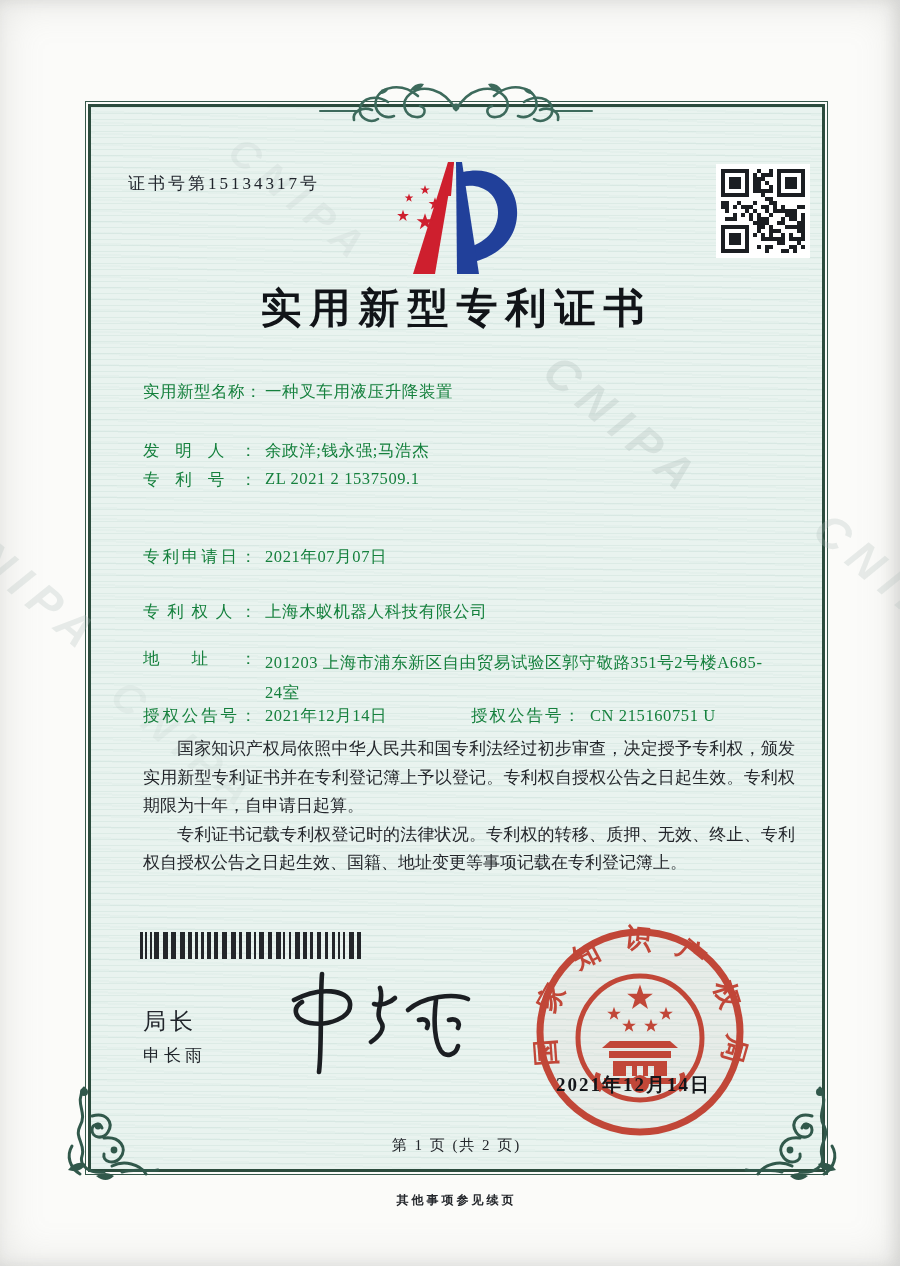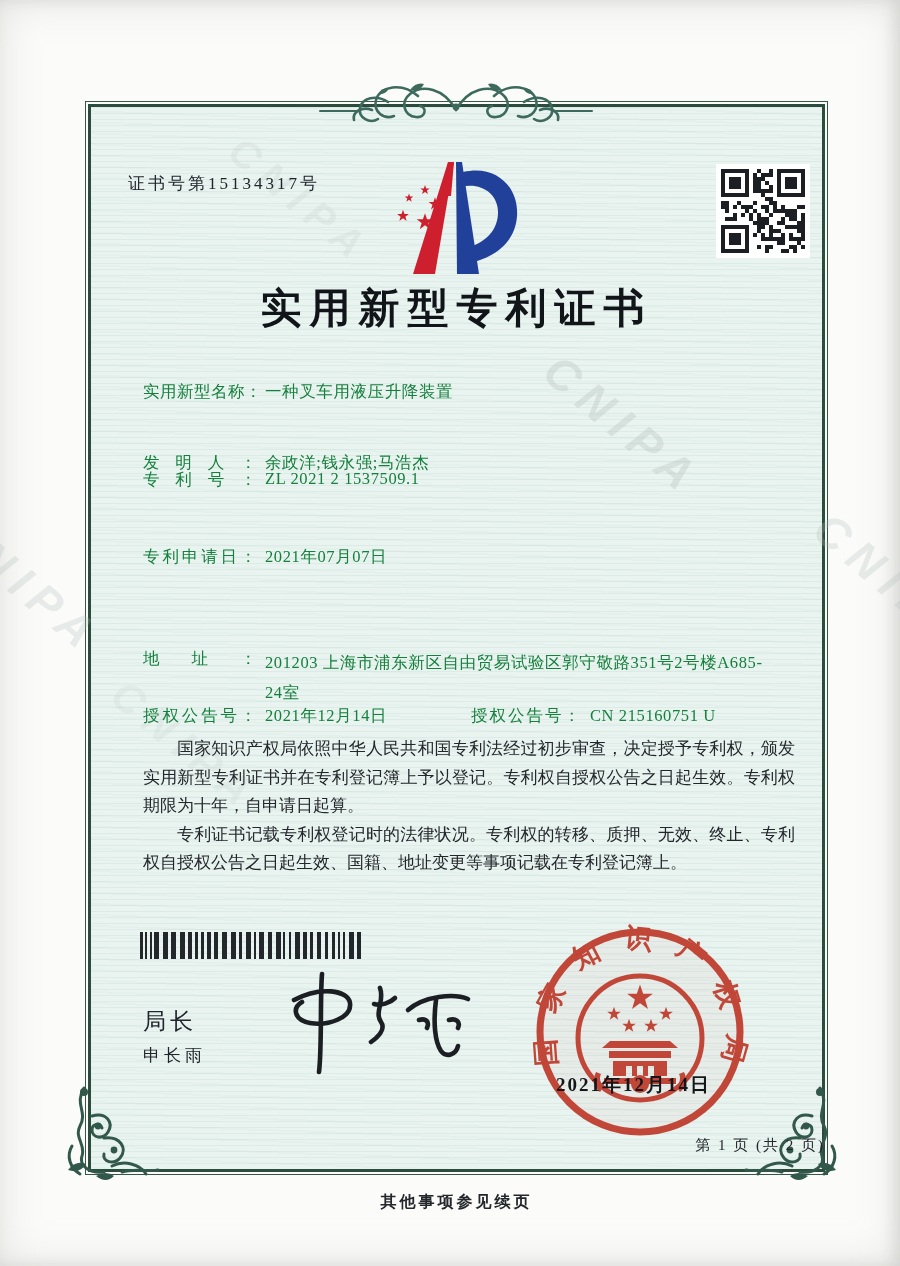"发明人： 余政洋;钱永强;马浩杰" .r1 { top: 452px -> 440px }
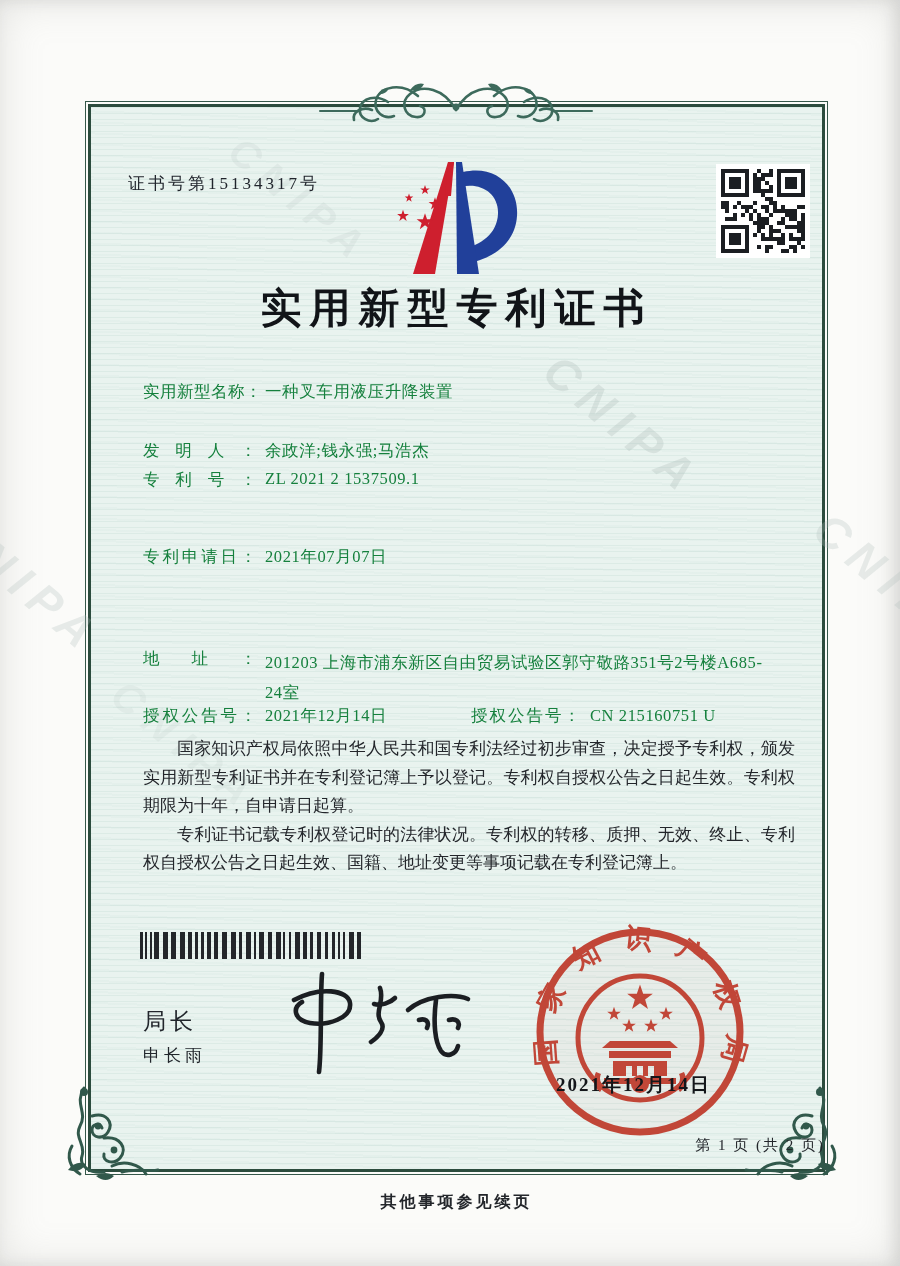"专利权人： 上海木蚁机器人科技有限公司" div.field-row { html: none -> <div> <span>专利权人：</span><span>上海木蚁机器人科技有限公司</span> </div> }
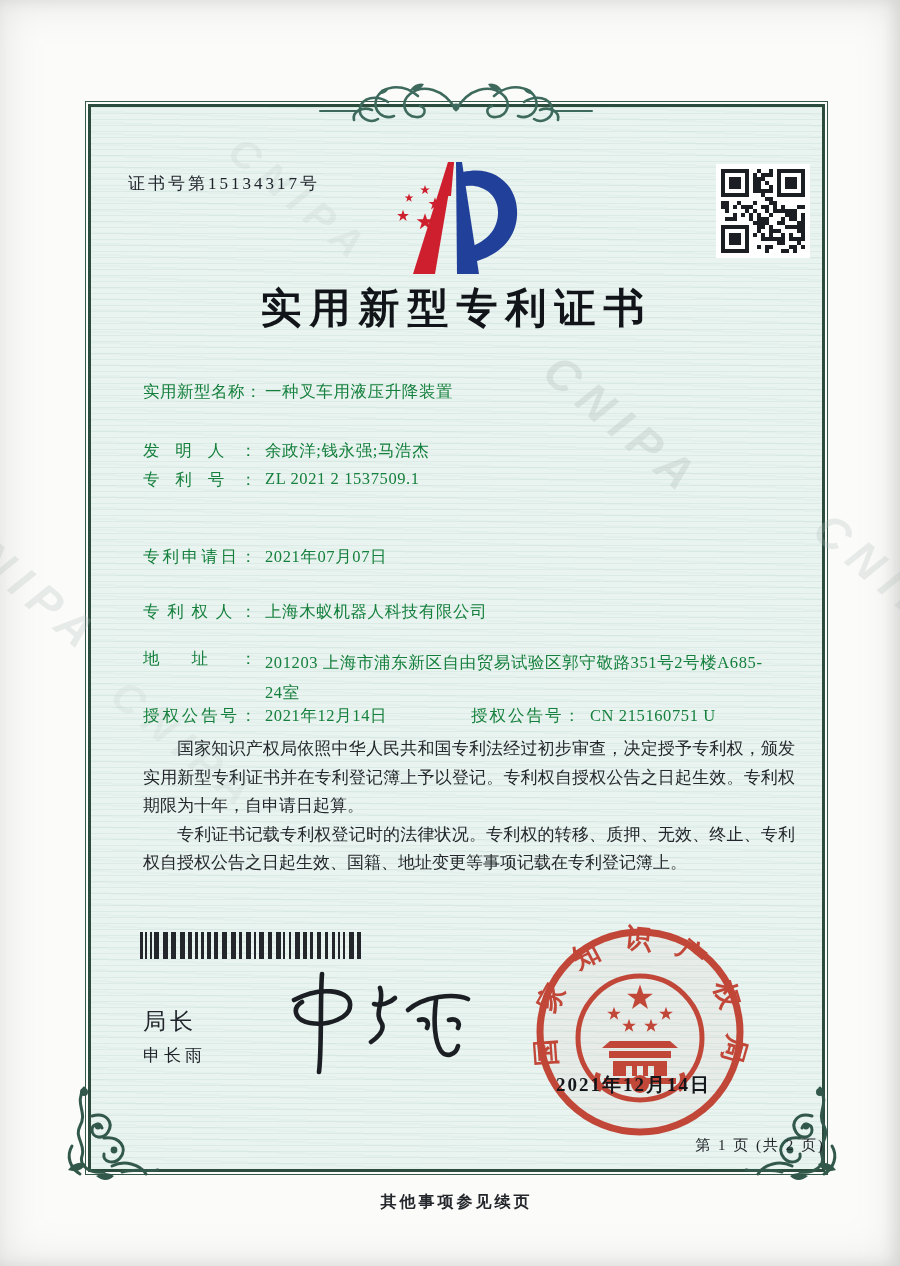"第 1 页 (共 2" .page-num { text-align: right -> center }
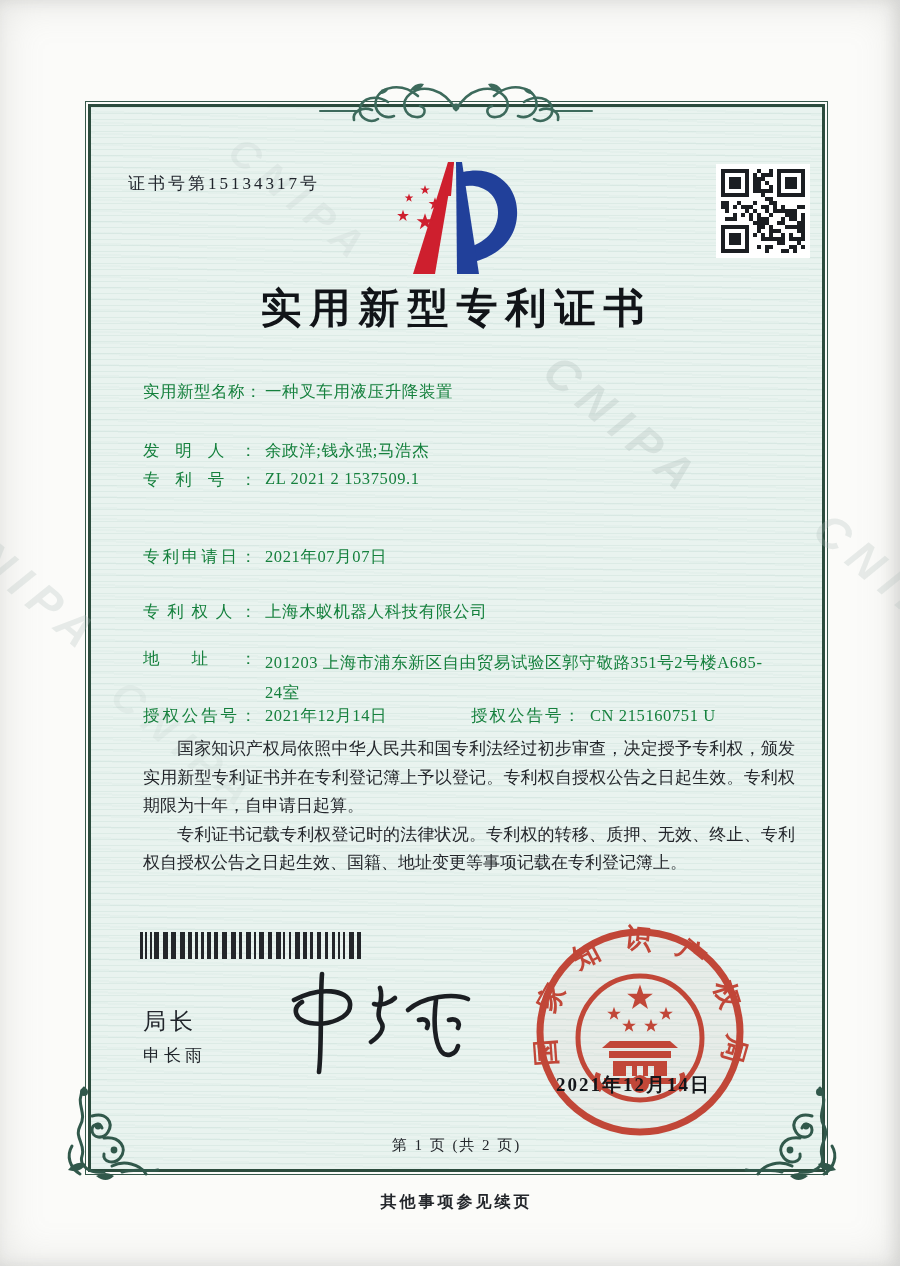"其他事项参见续页" .cont-note { font-size: 16px -> 12px }
